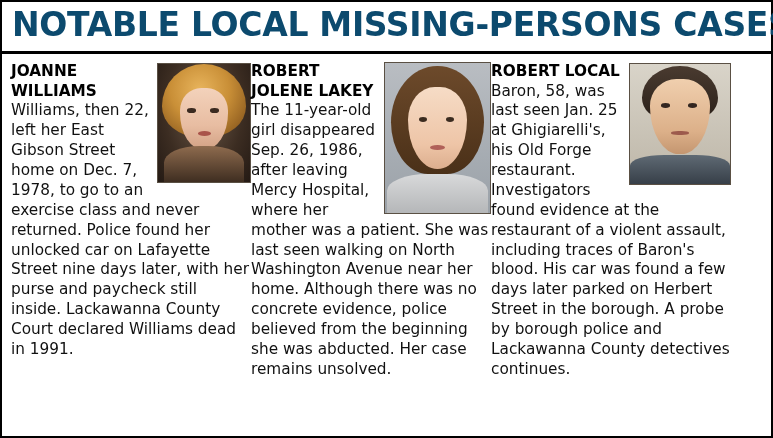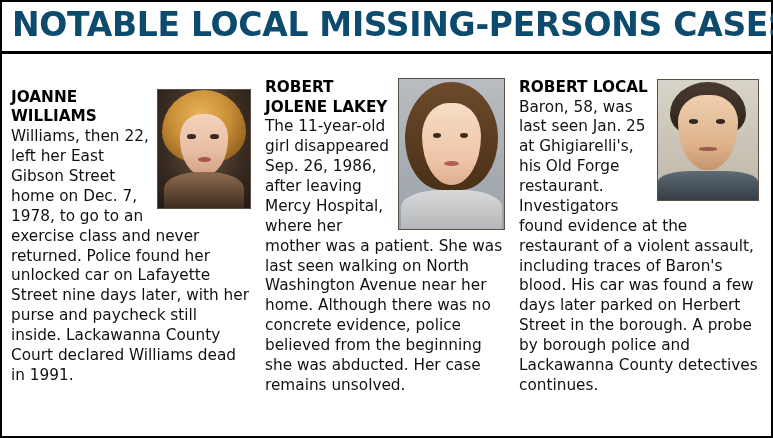"JOANNE WILLIAMS Williams, then 22," .columns { align-items: center -> none; gap: 14px -> none; padding: 24px 9px 0 9px -> 8px 9px 0 9px }
